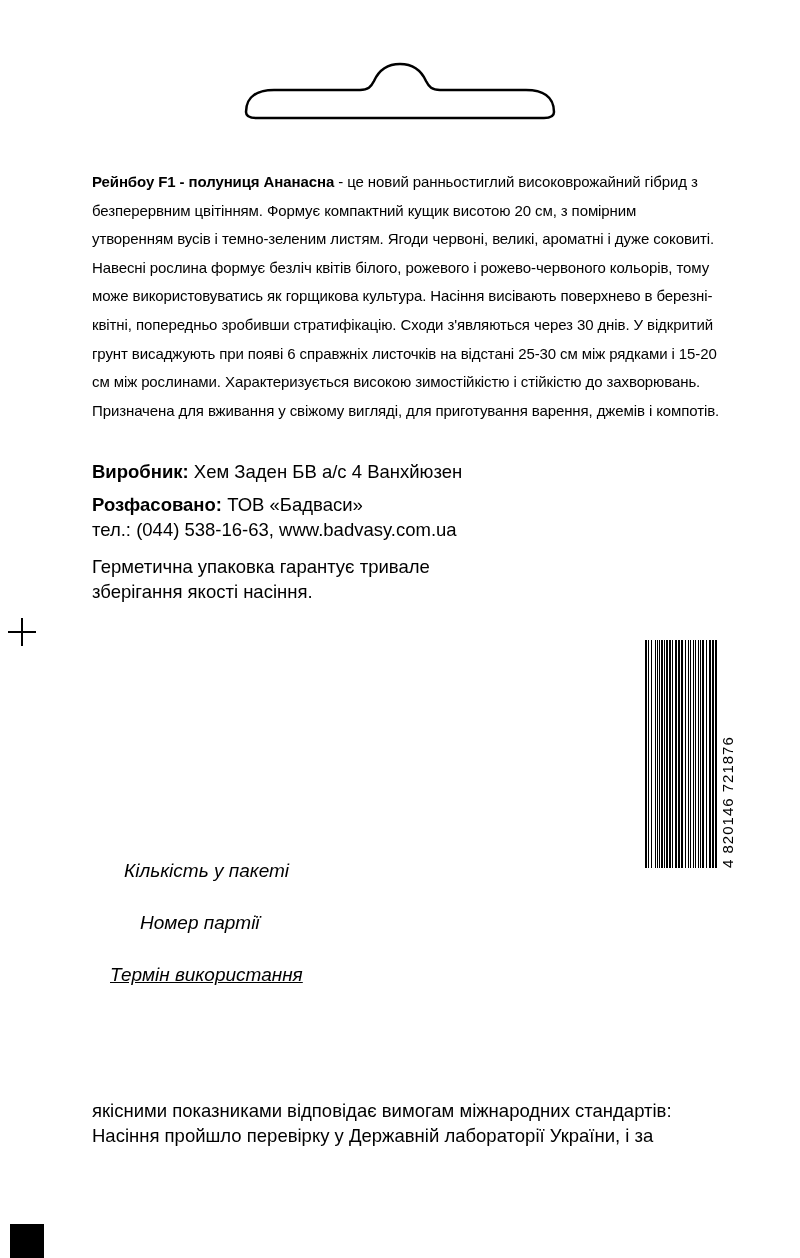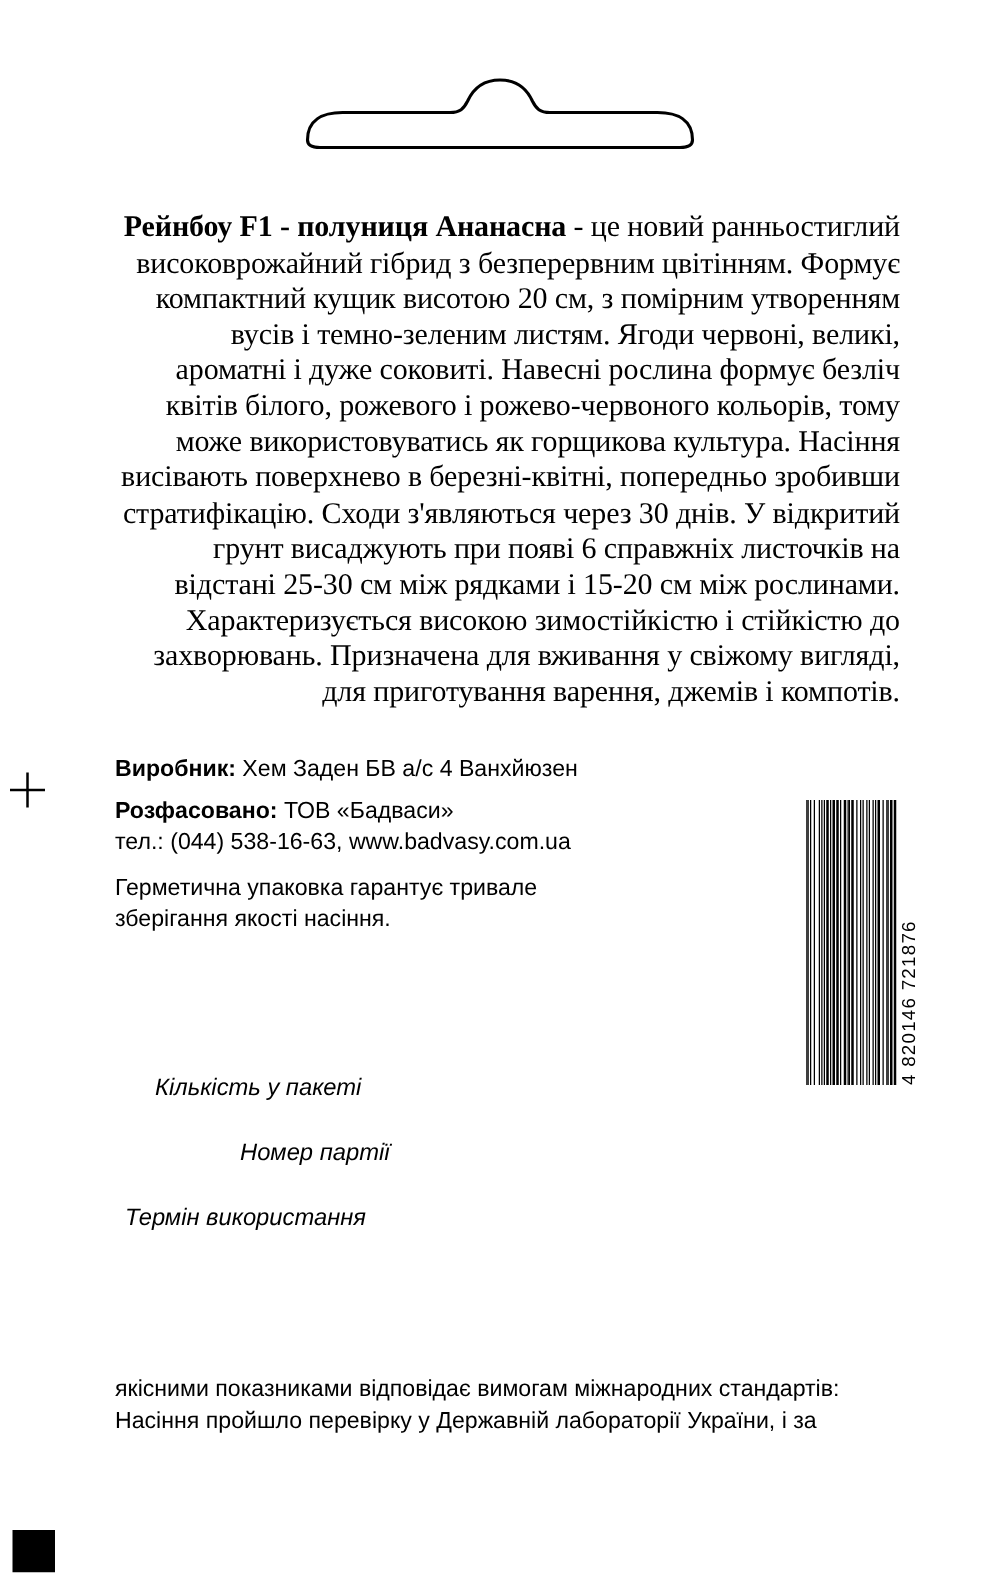"Рейнбоу F1 - полуниця Ананасна" .desc { font-family: Liberation Serif, serif -> none; font-size: 24px -> 15px; text-align: right -> left }
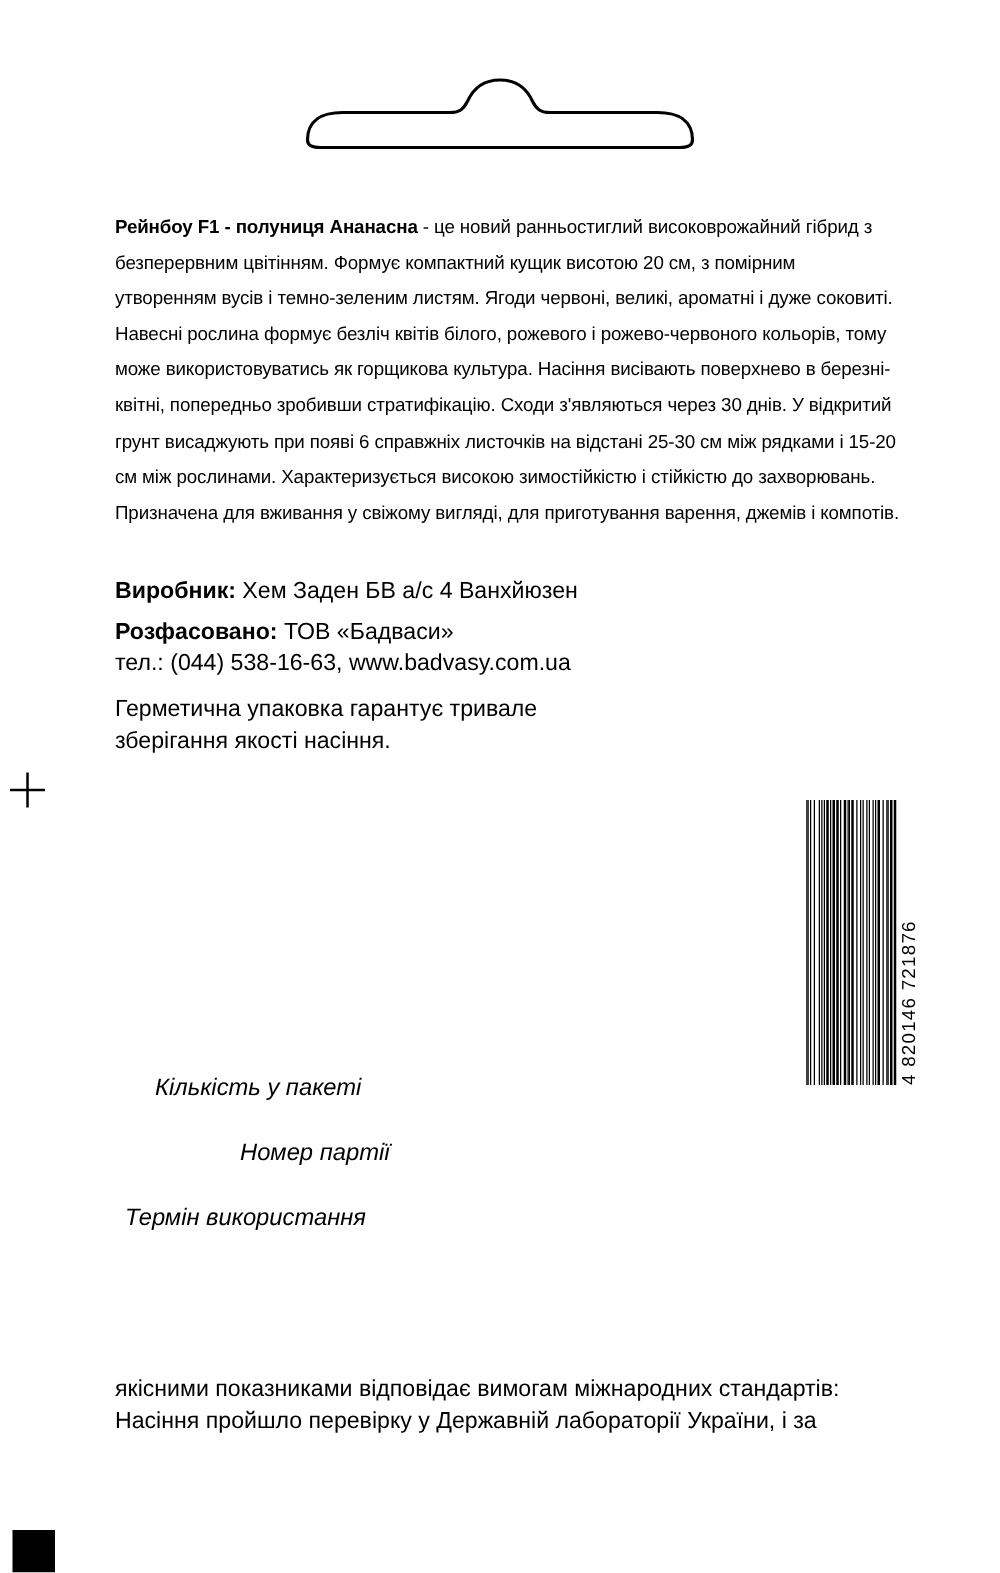"Номер партії" .fields .f2 { margin-left: 100px -> 48px }
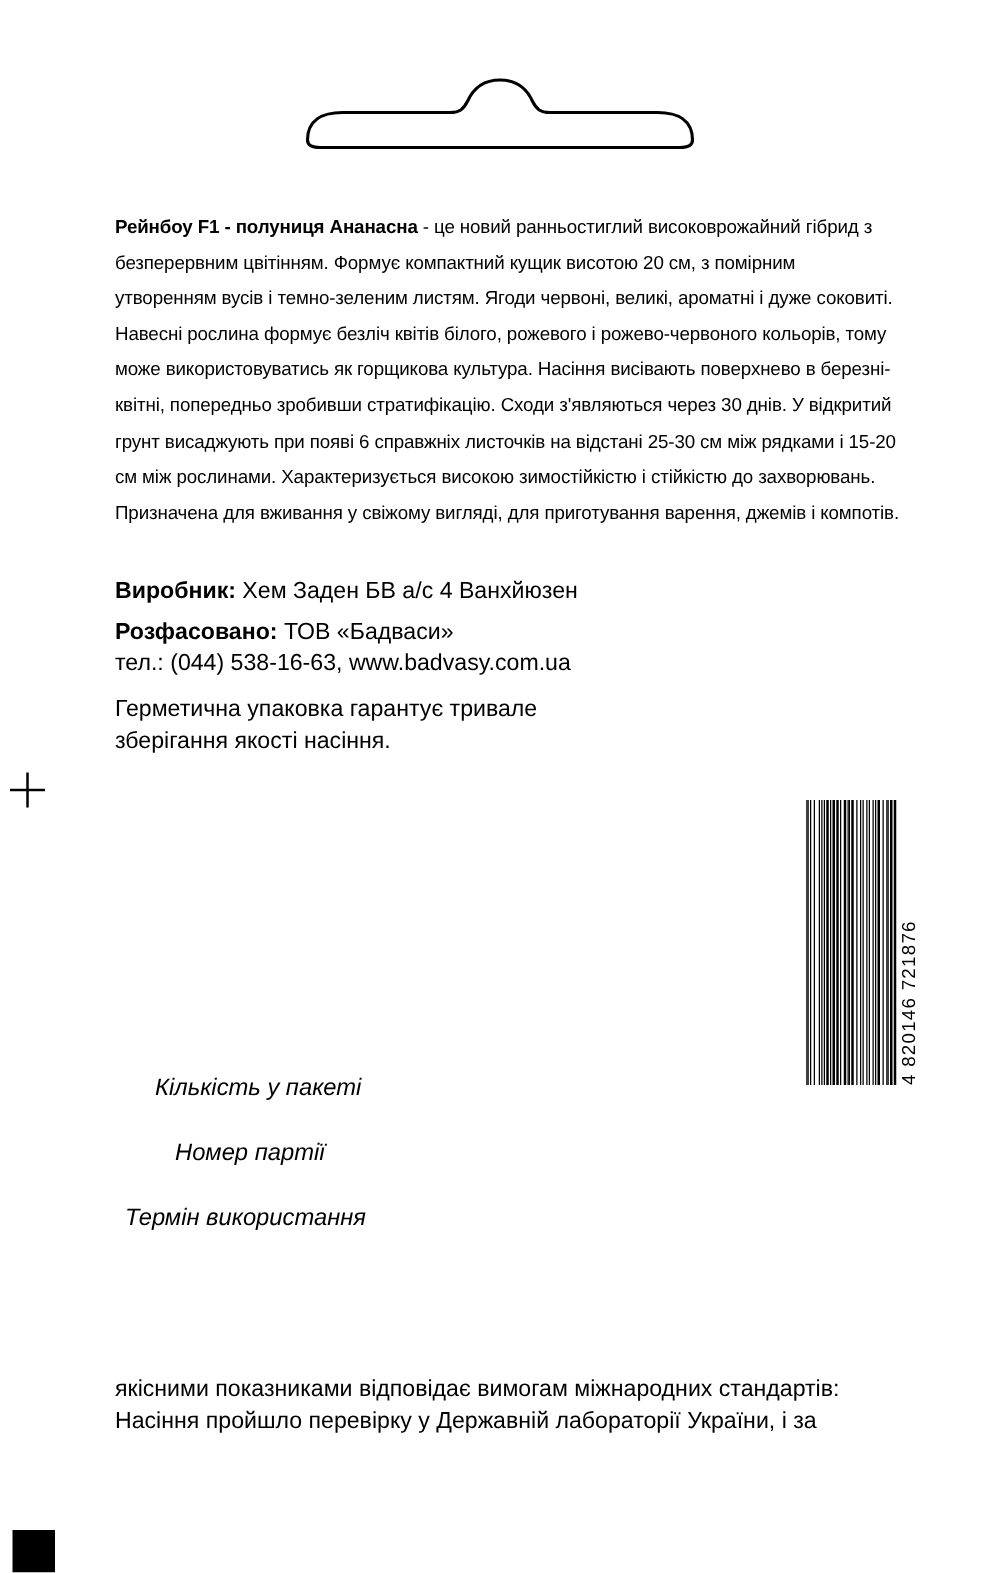"Термін використання" .fields .f3 { margin-left: 8px -> 18px; text-decoration: none -> underline }
